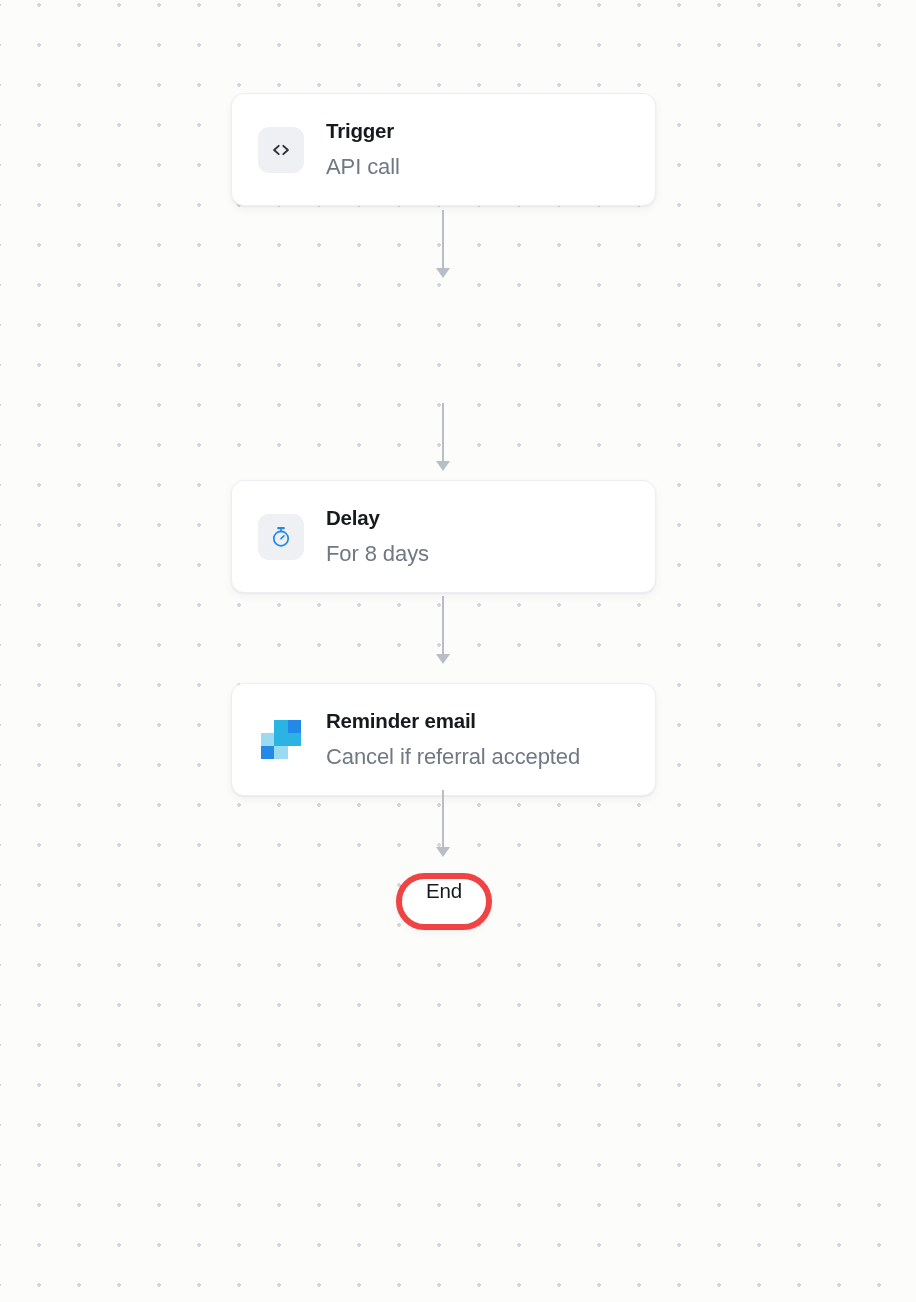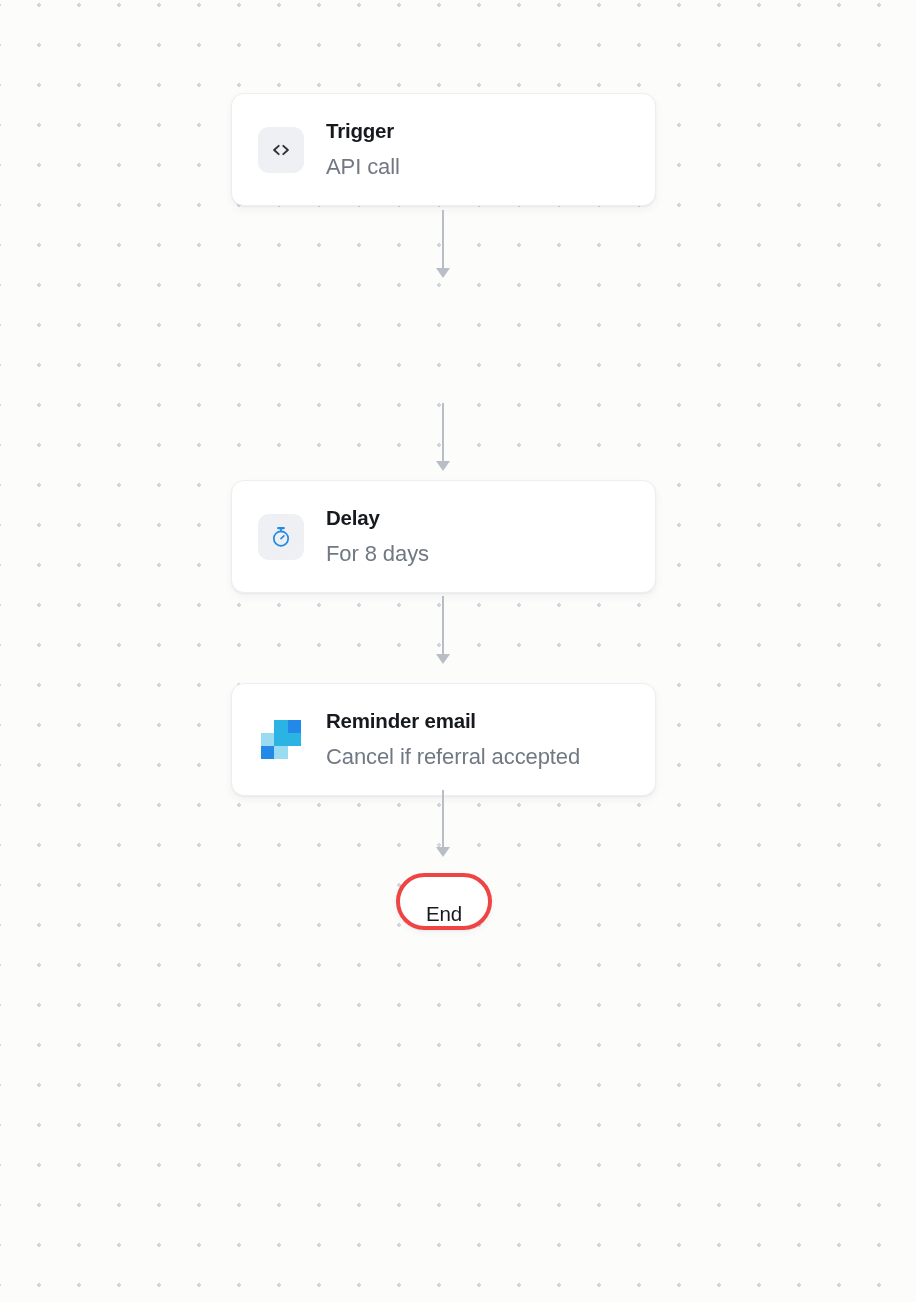"End" .end-node { align-items: flex-end -> flex-start; border: 4px solid #ef4444 -> 6px solid #ef4444 }
